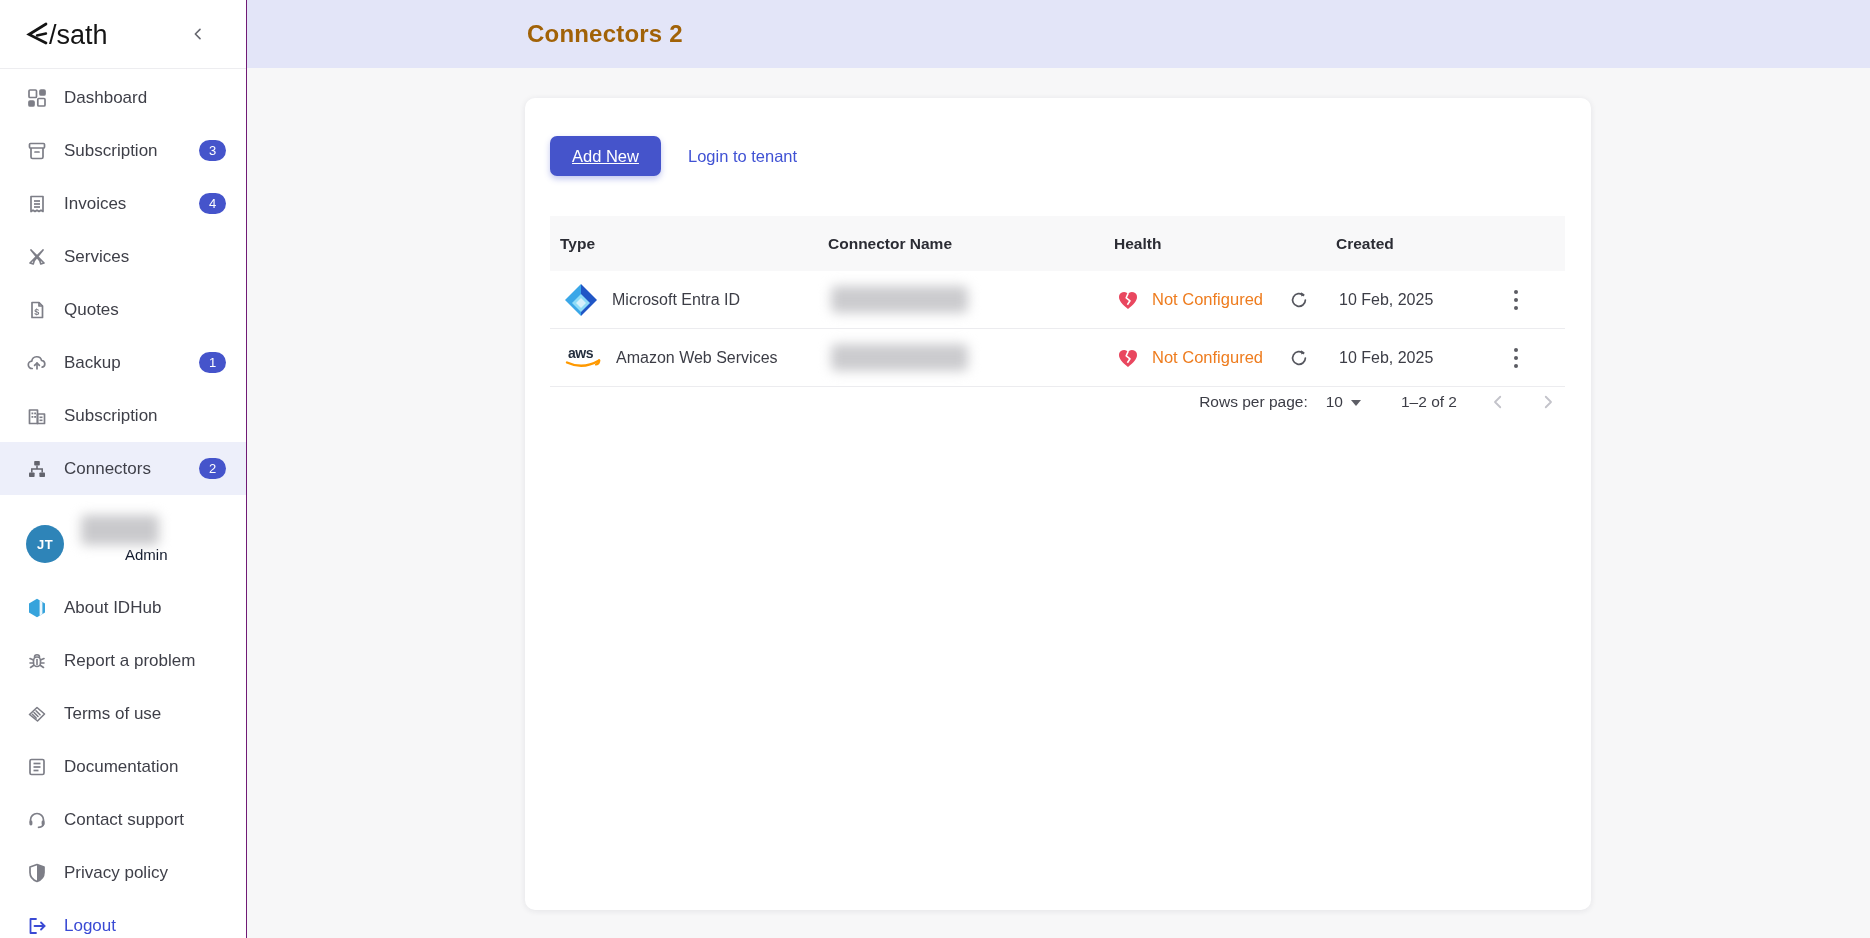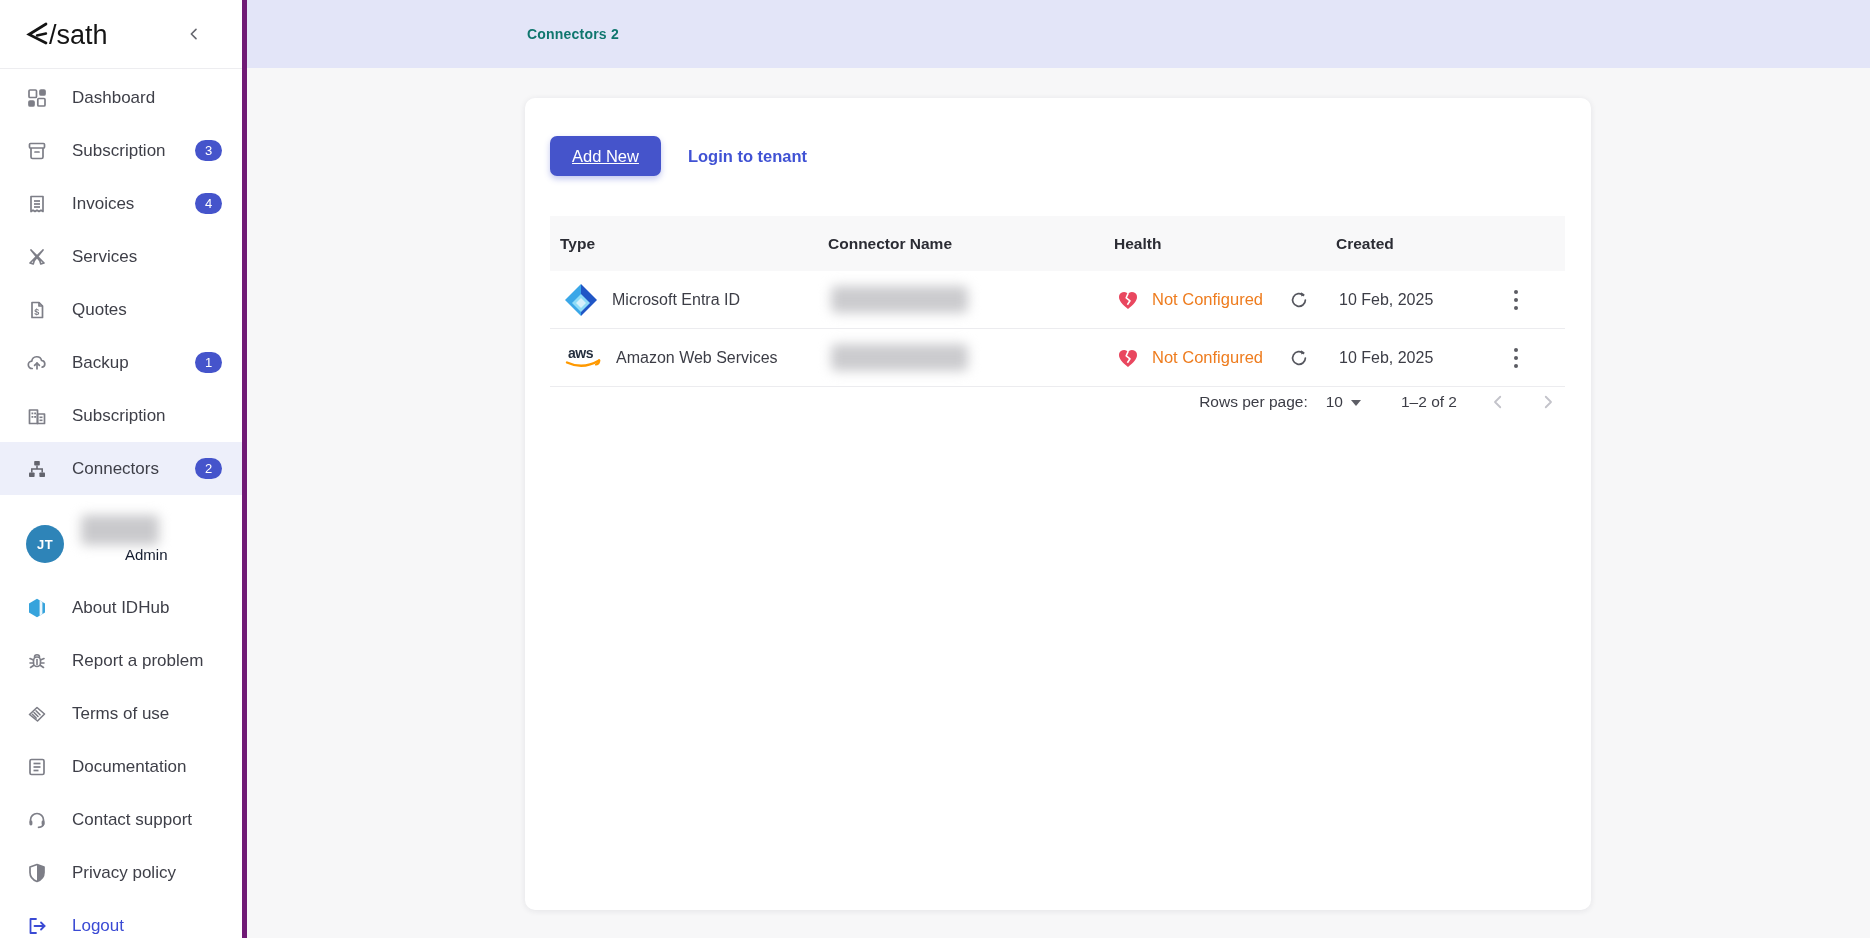"/sath" .sidebar { border-right: 5px solid #701a75 -> 1px solid #701a75 }
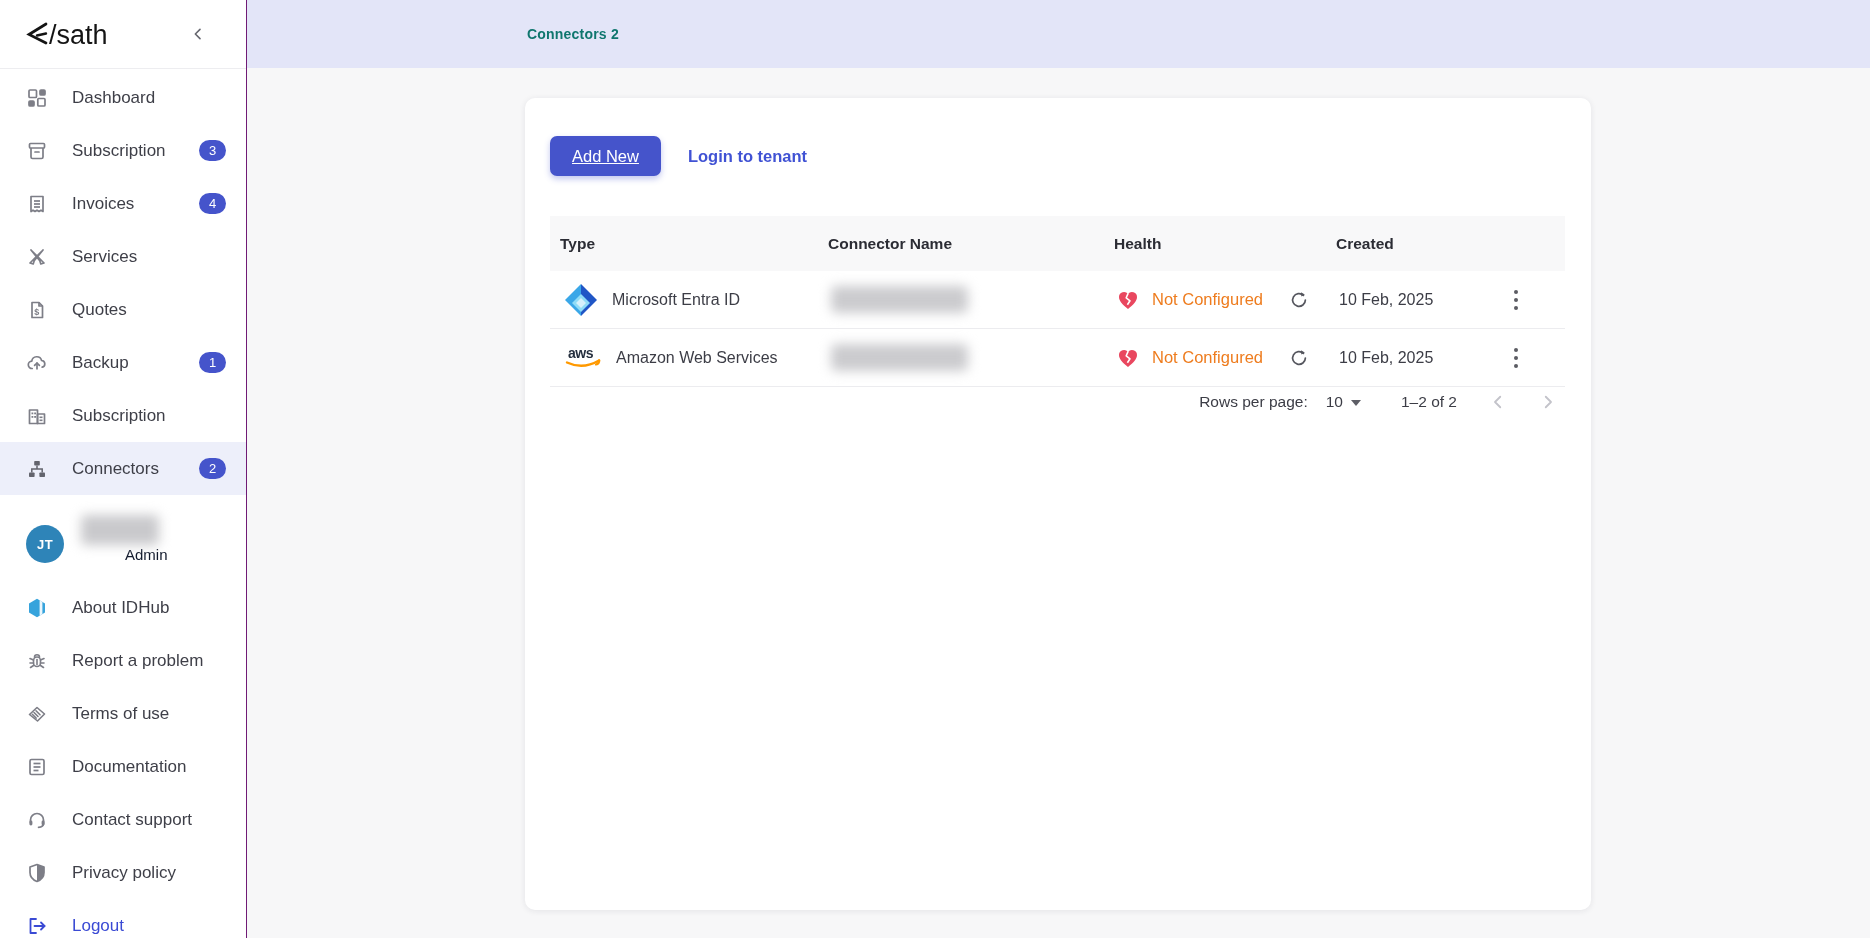"Connectors 2" .page-title { color: #0f766e -> #a16207; font-size: 14px -> 24px }
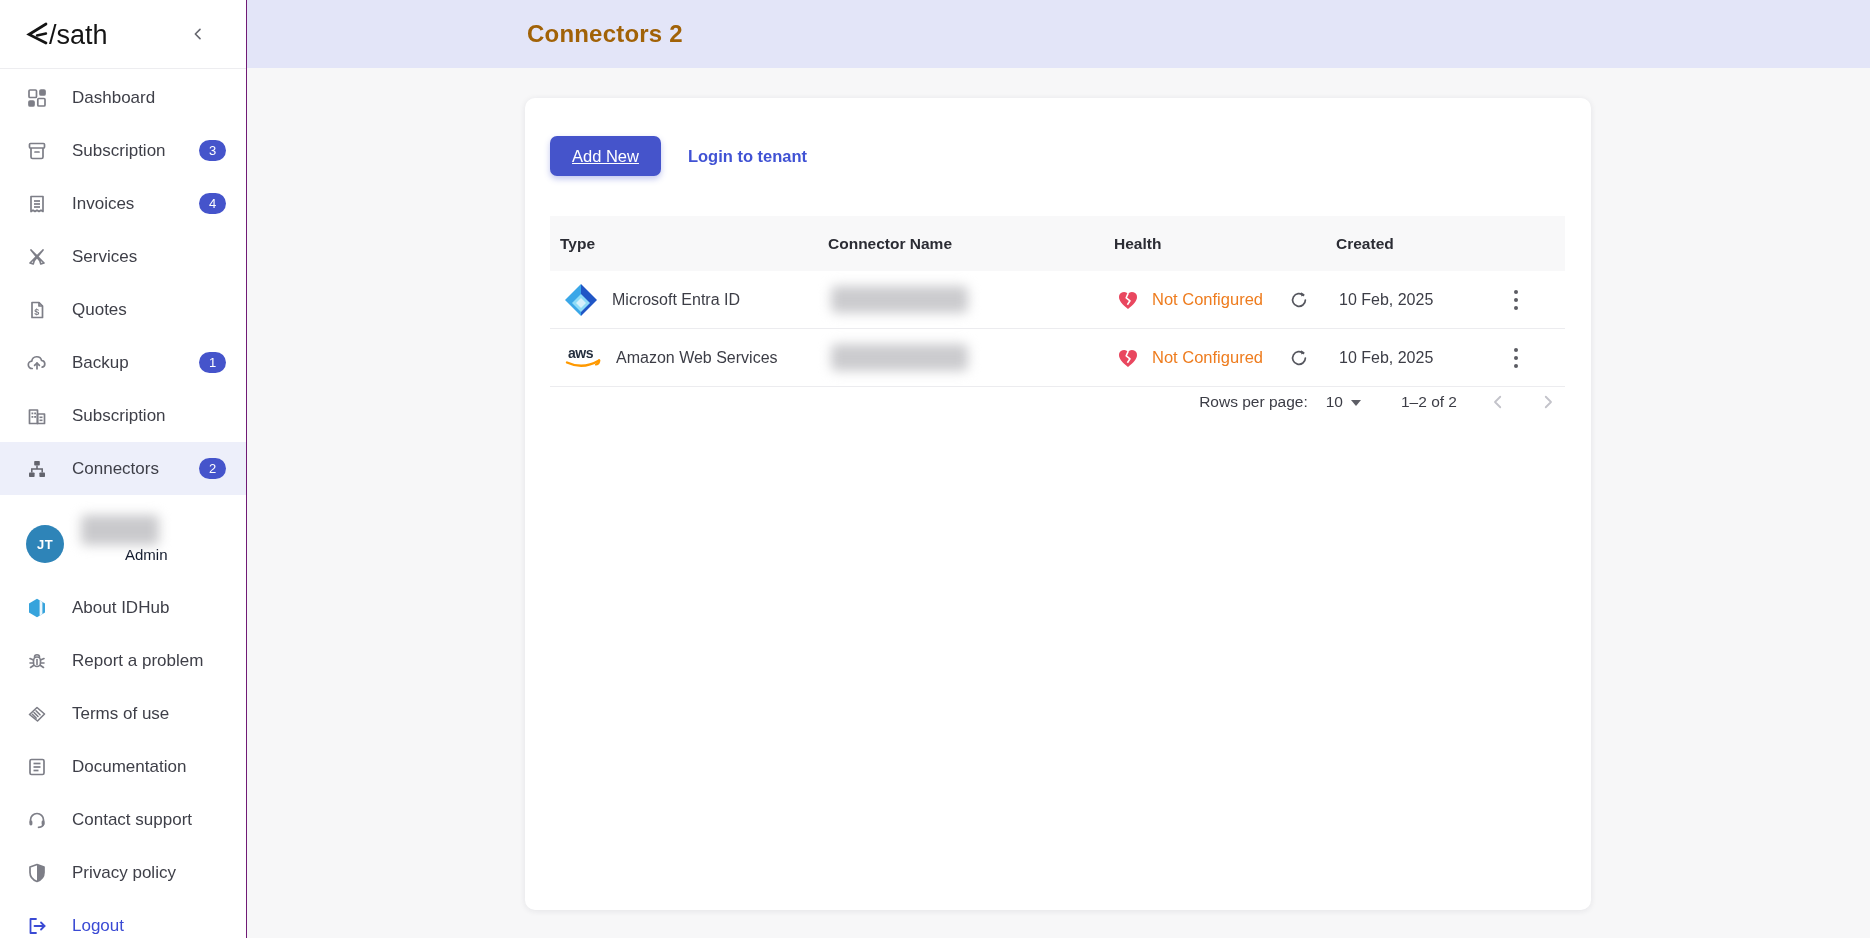"Dashboard" .nav-item { gap: 24px -> 16px }
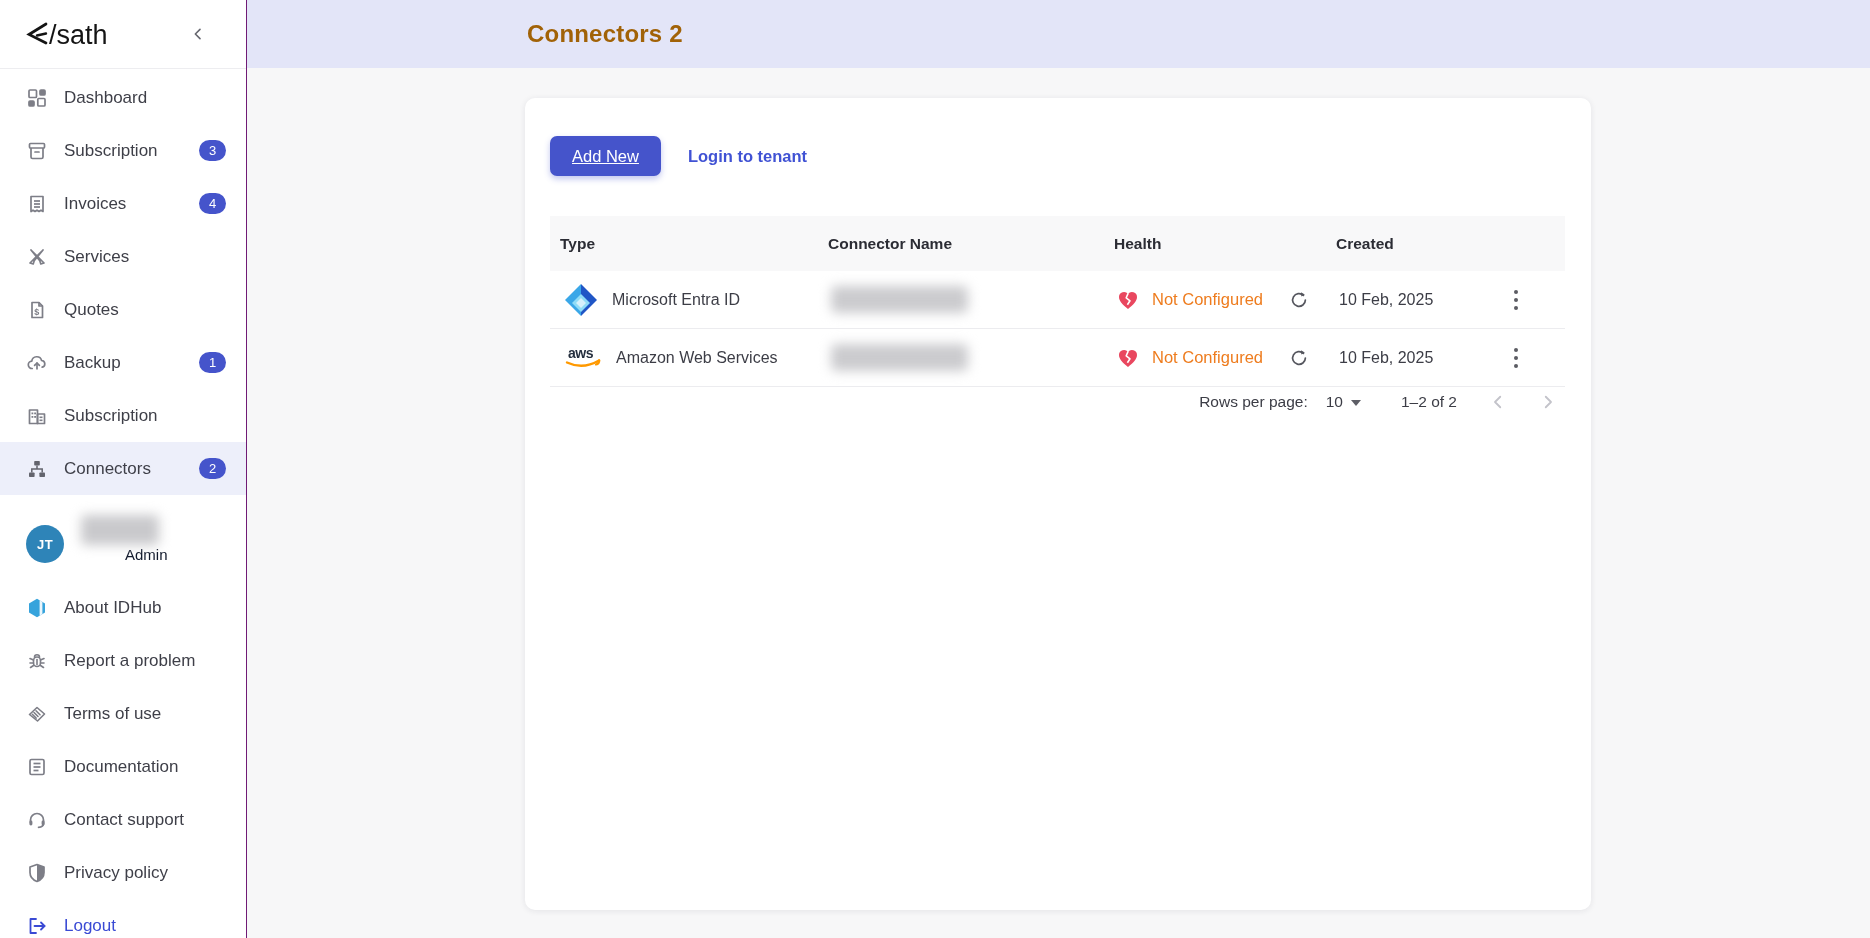"Login to tenant" .link { font-weight: 700 -> 400 }
